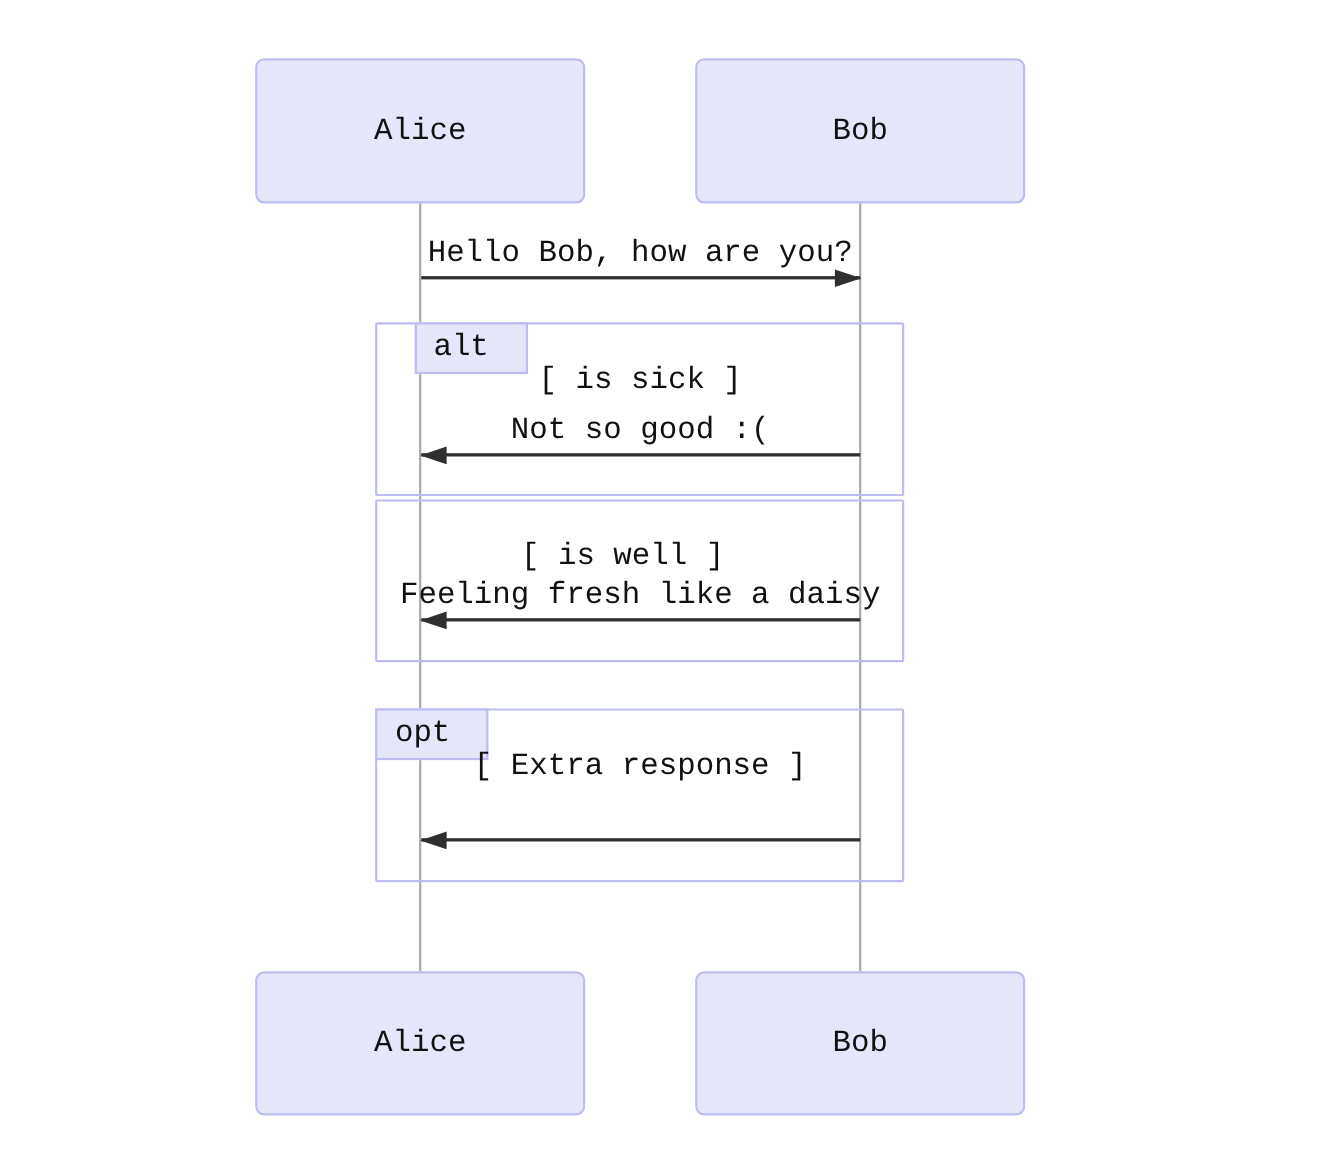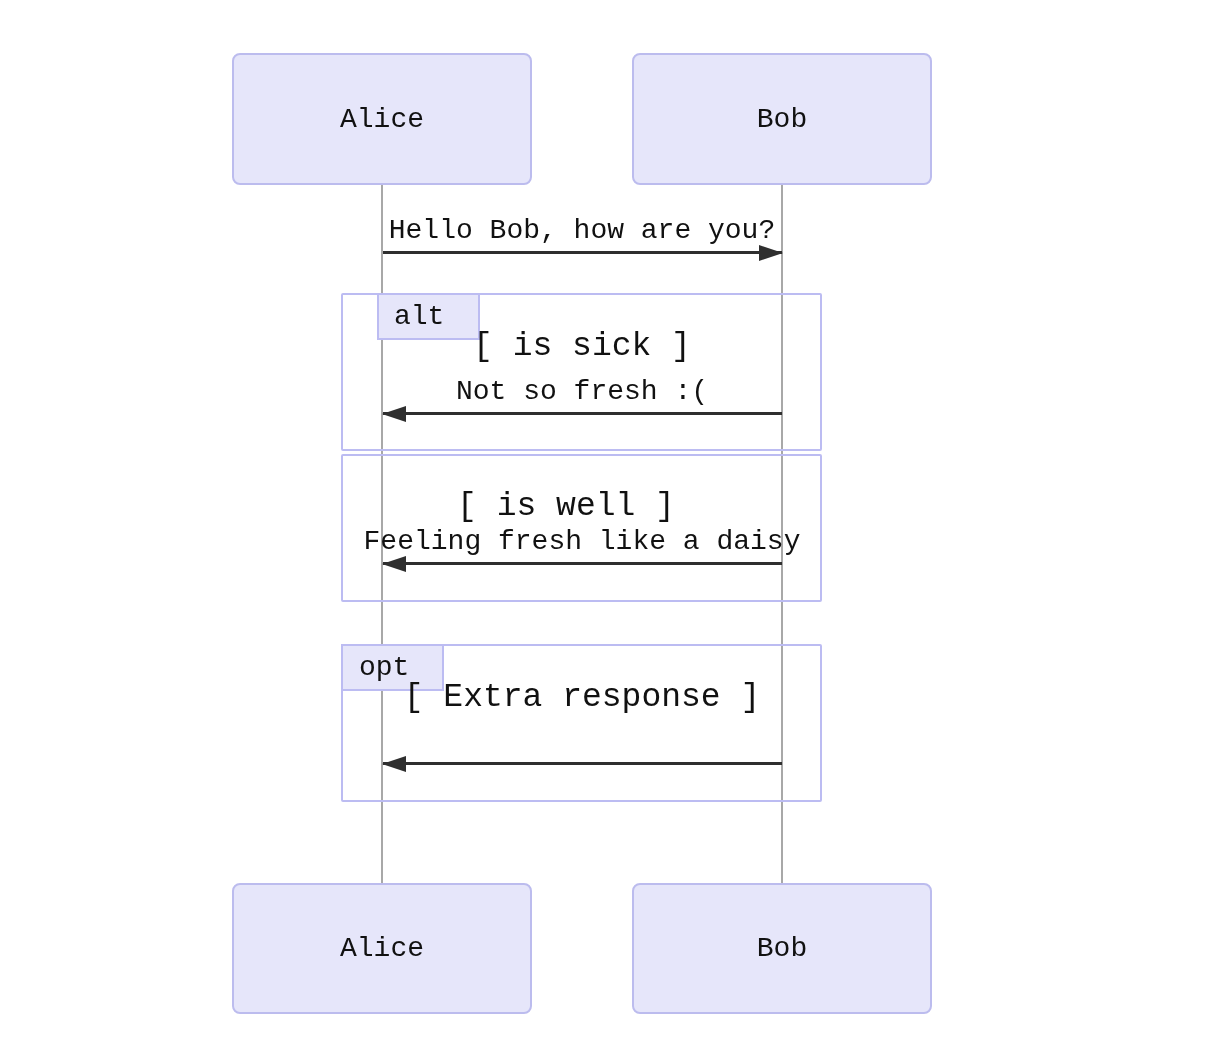"[ is sick ]" .guard { font-size: 33px -> 28px }
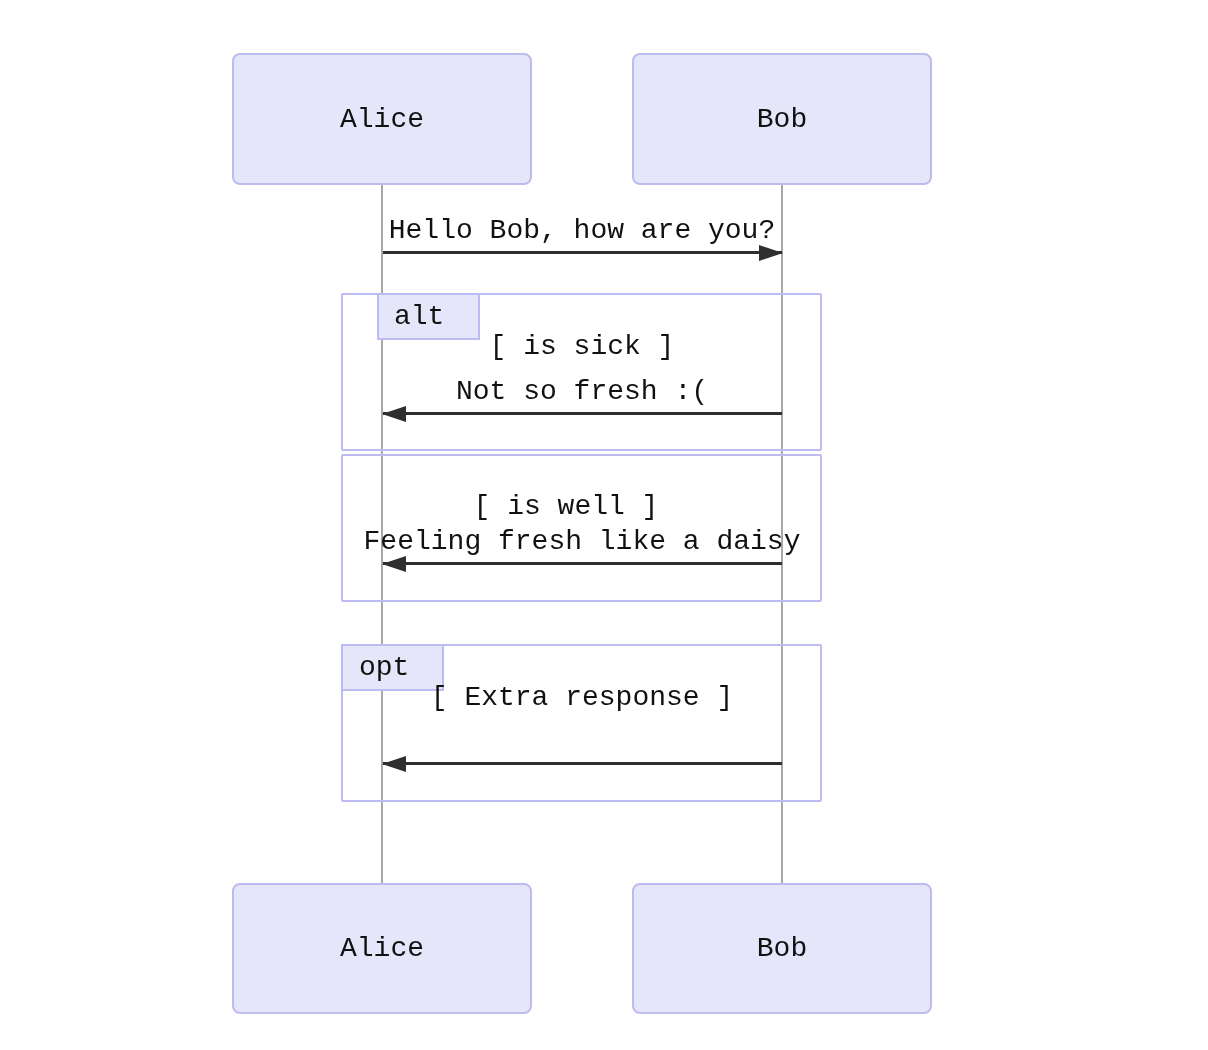"Not so fresh :(" div.msg { text: fresh -> good }
